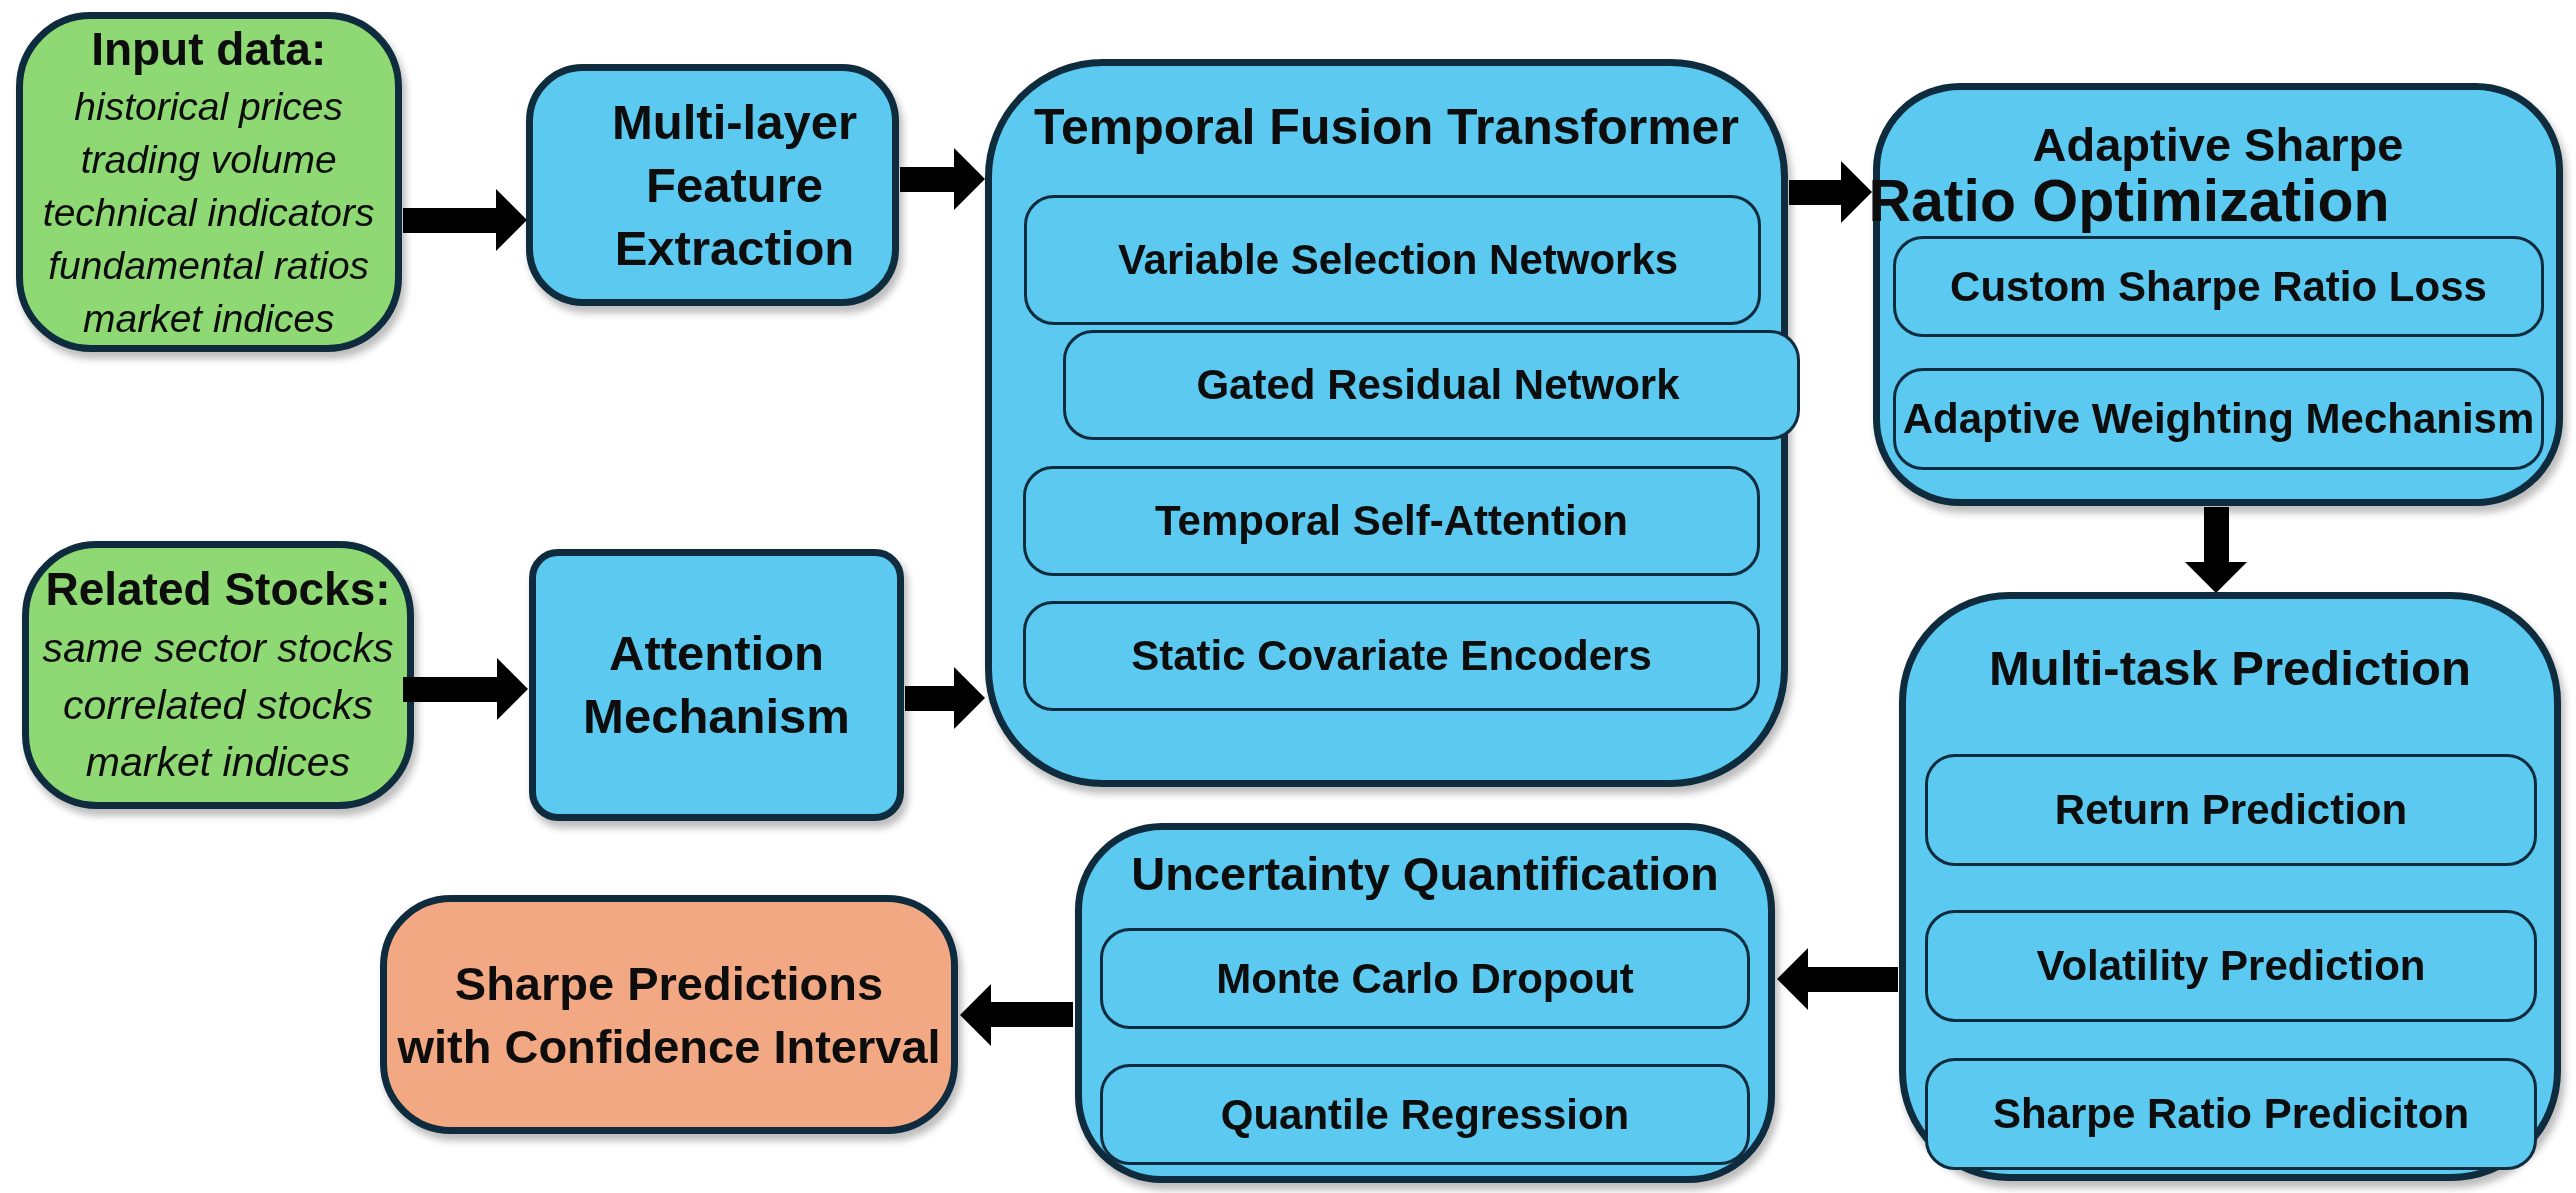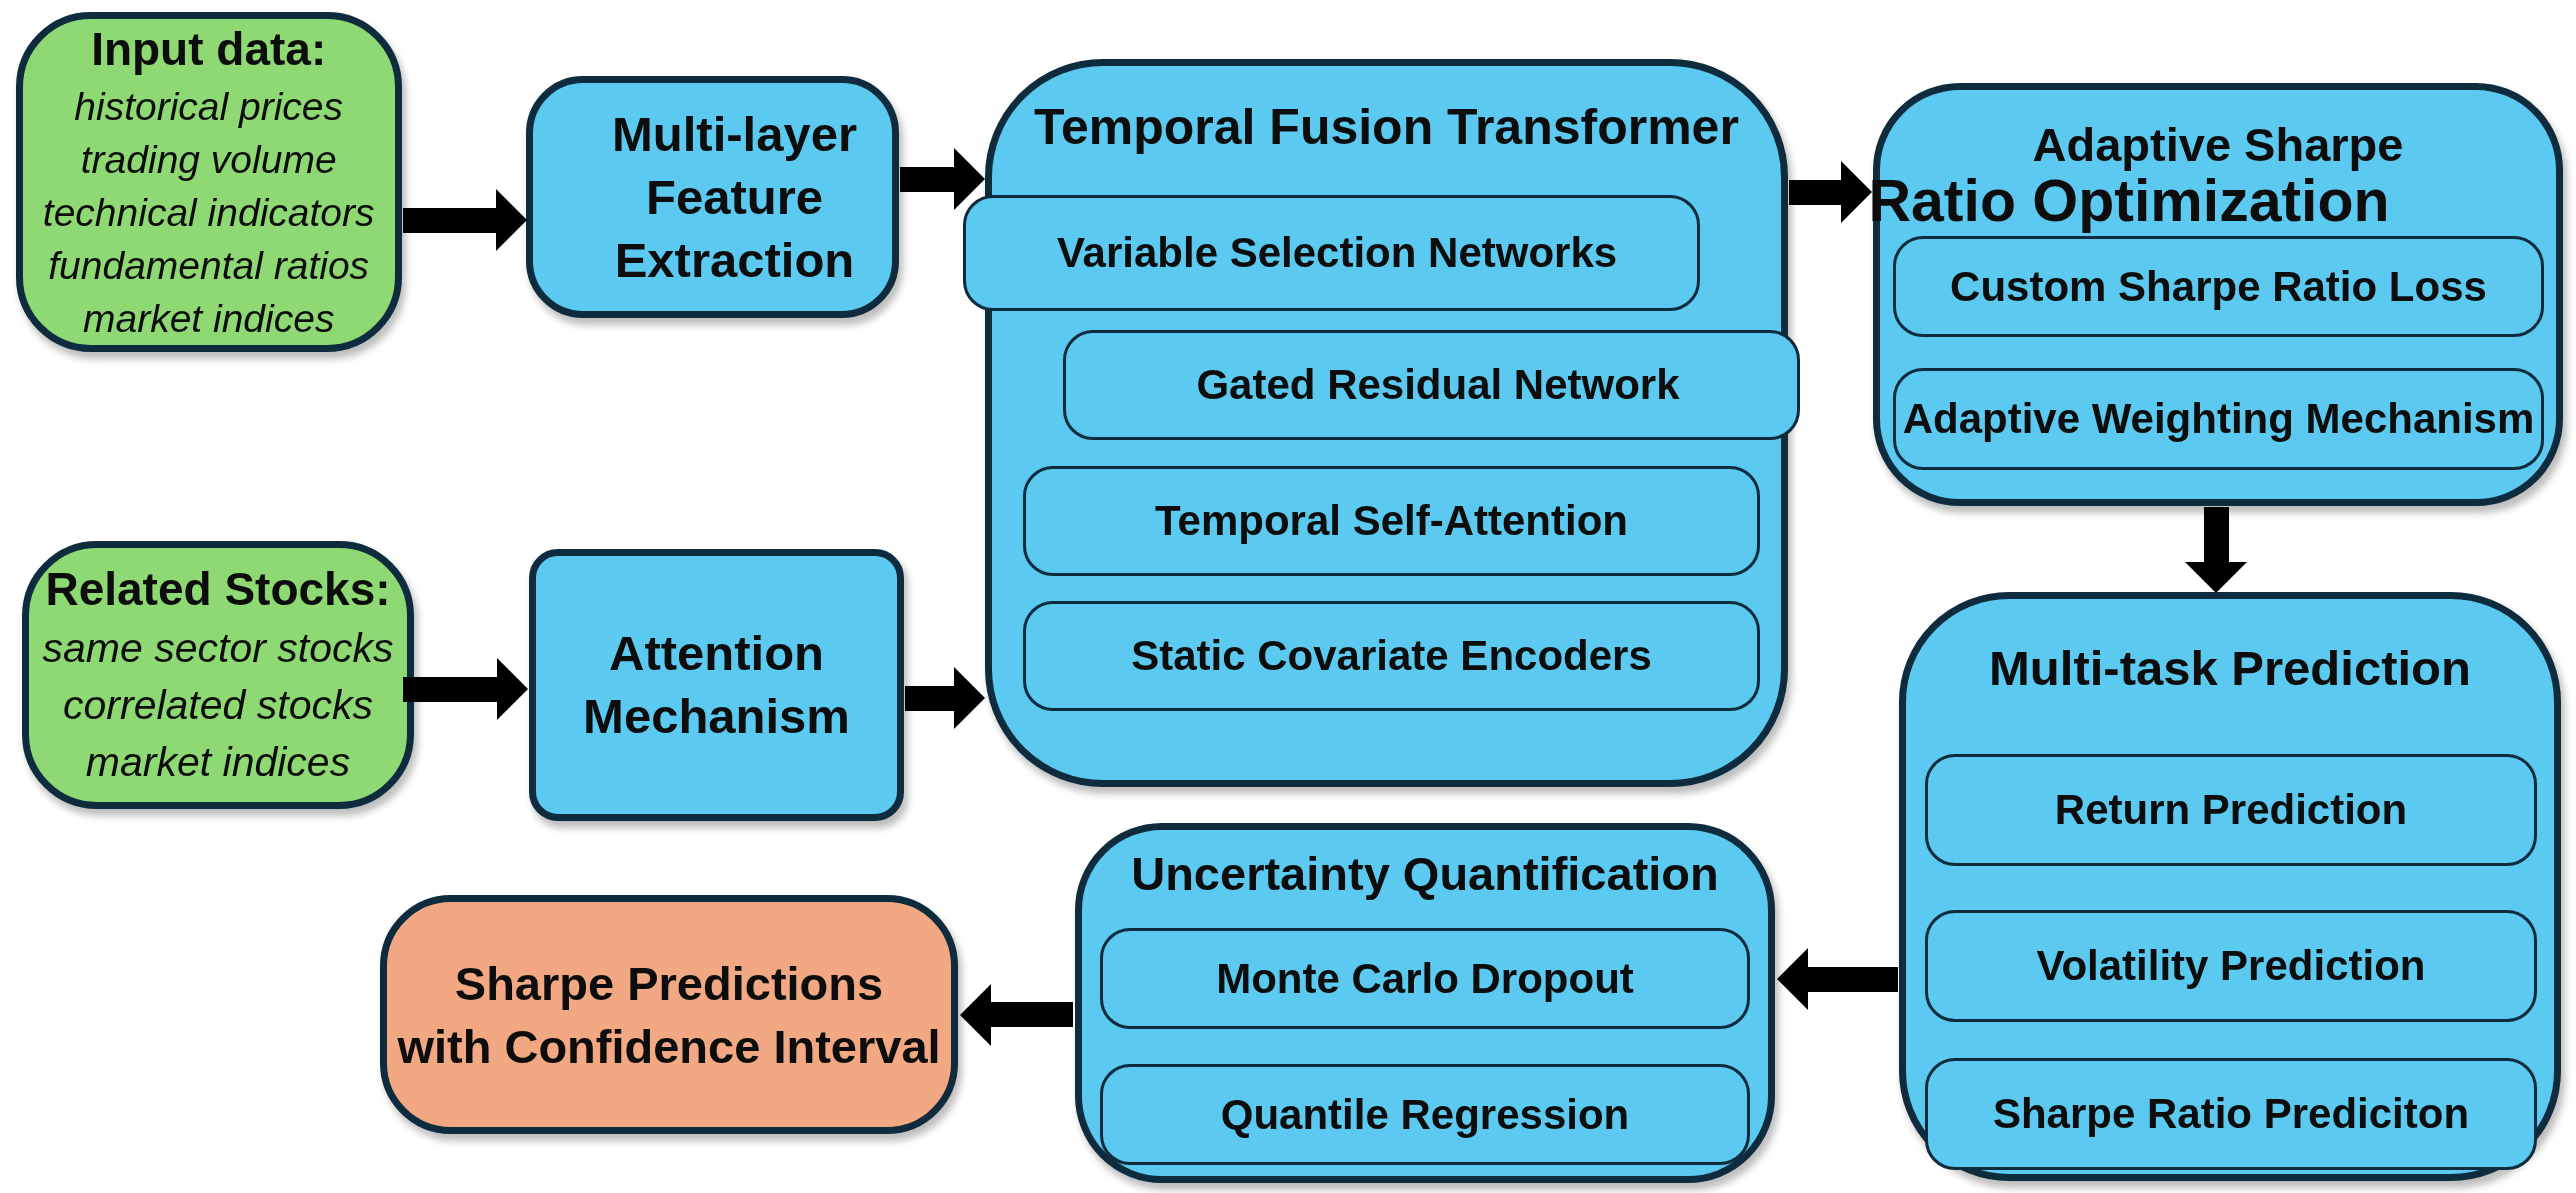"Multi-layer" div.box { top: 76px -> 64px }
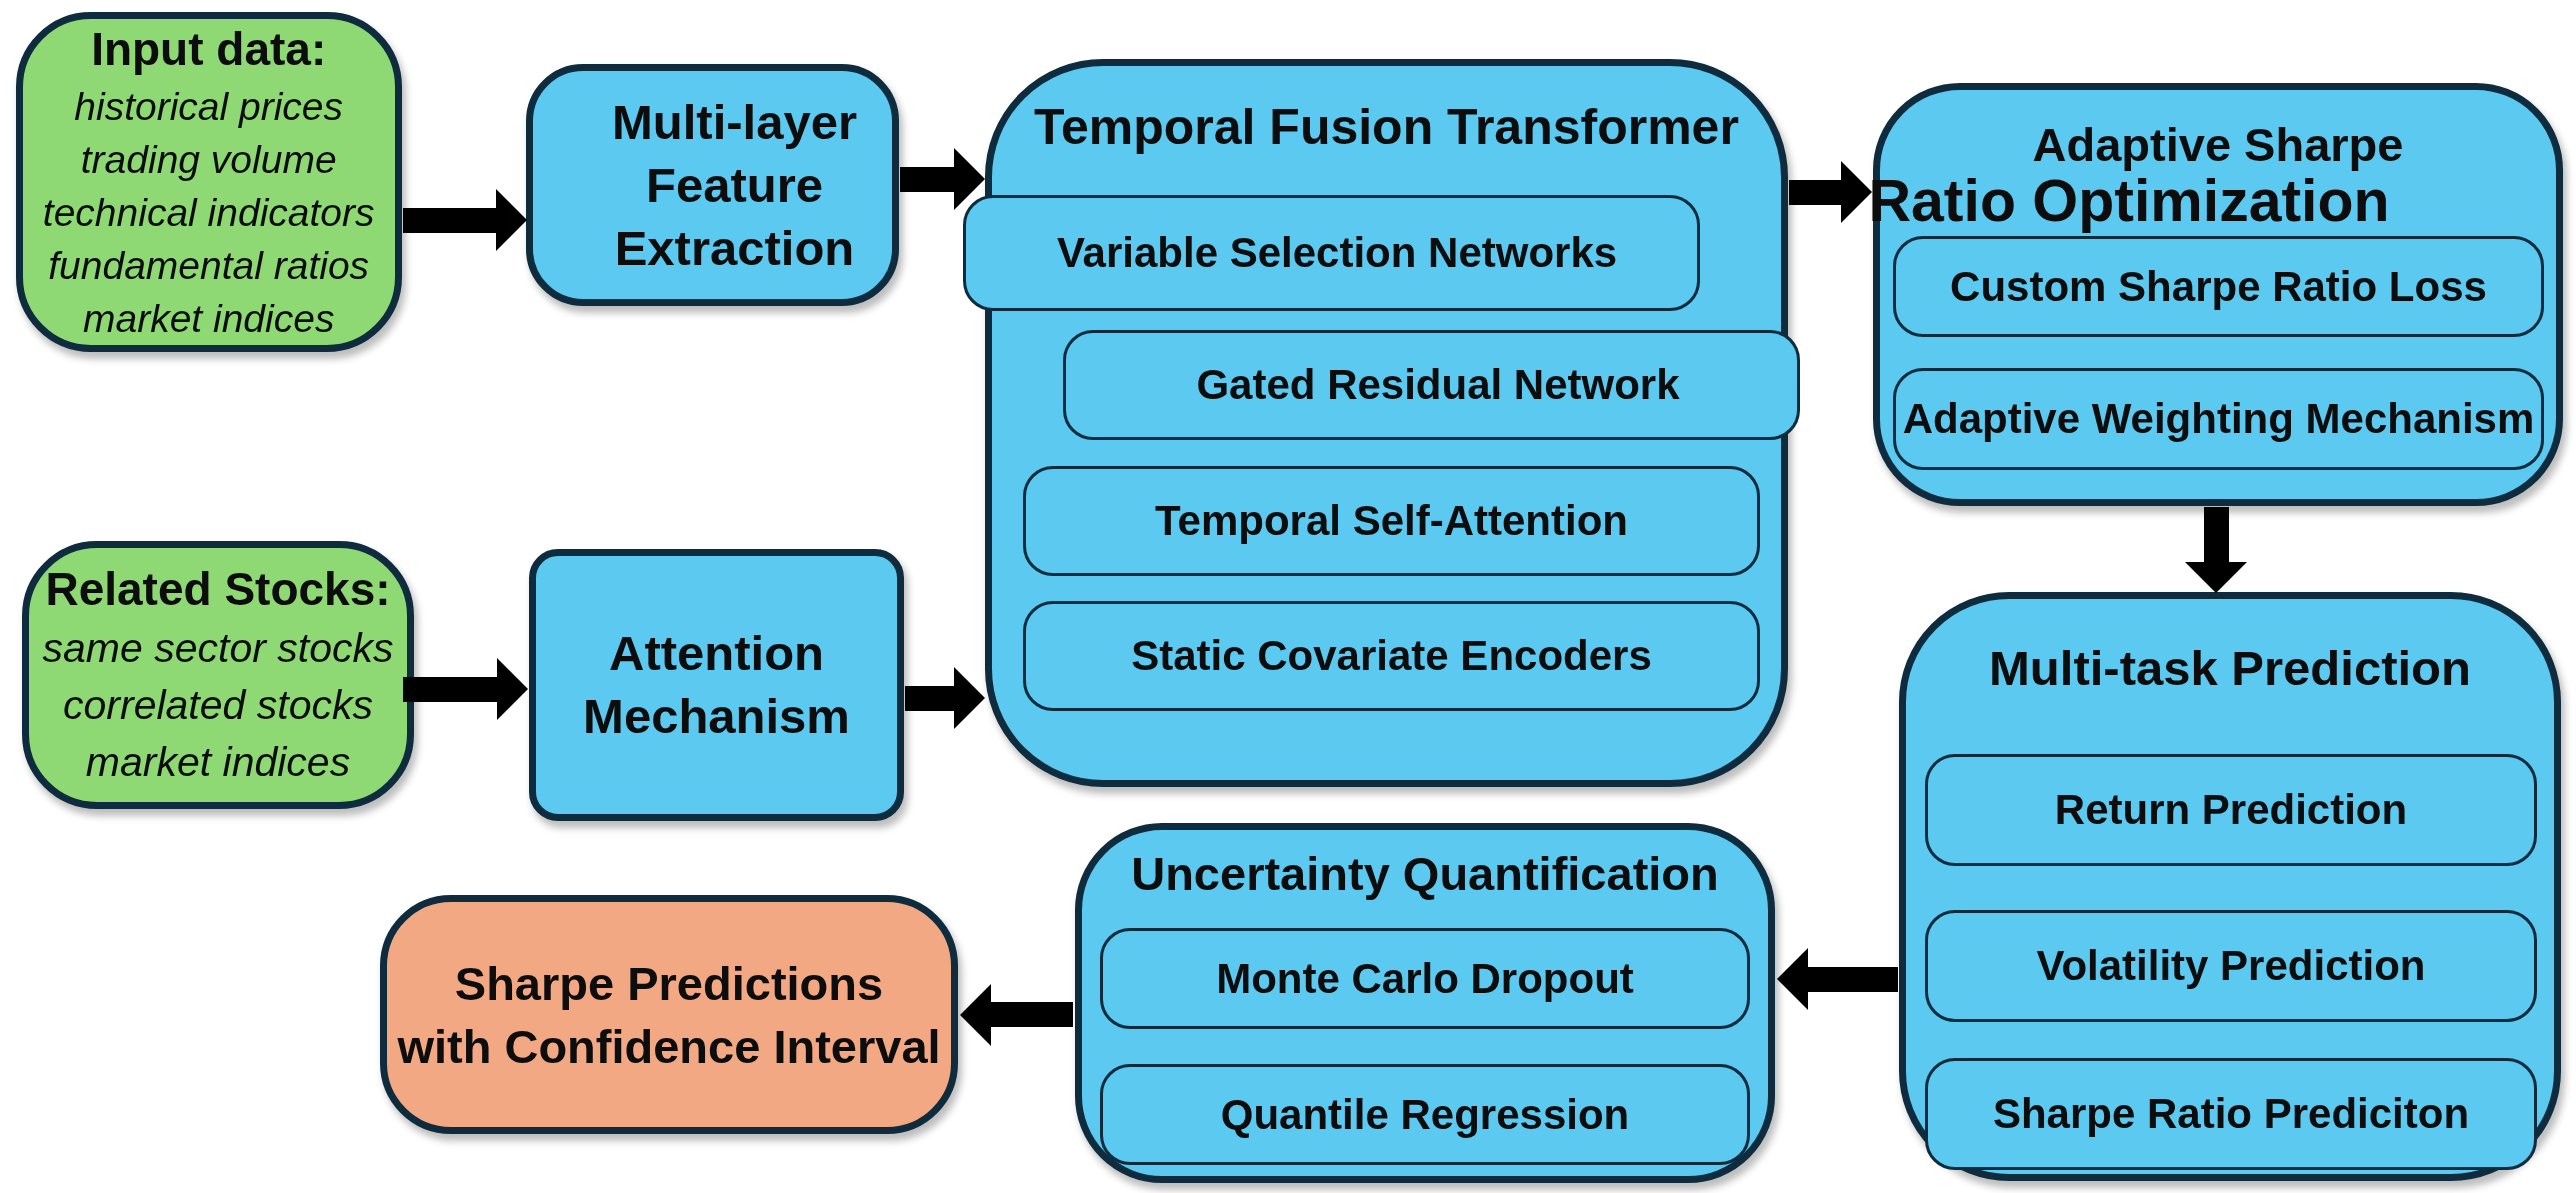"Variable Selection Networks" div.subbox { height: 116px -> 130px; left: 963px -> 1024px }
